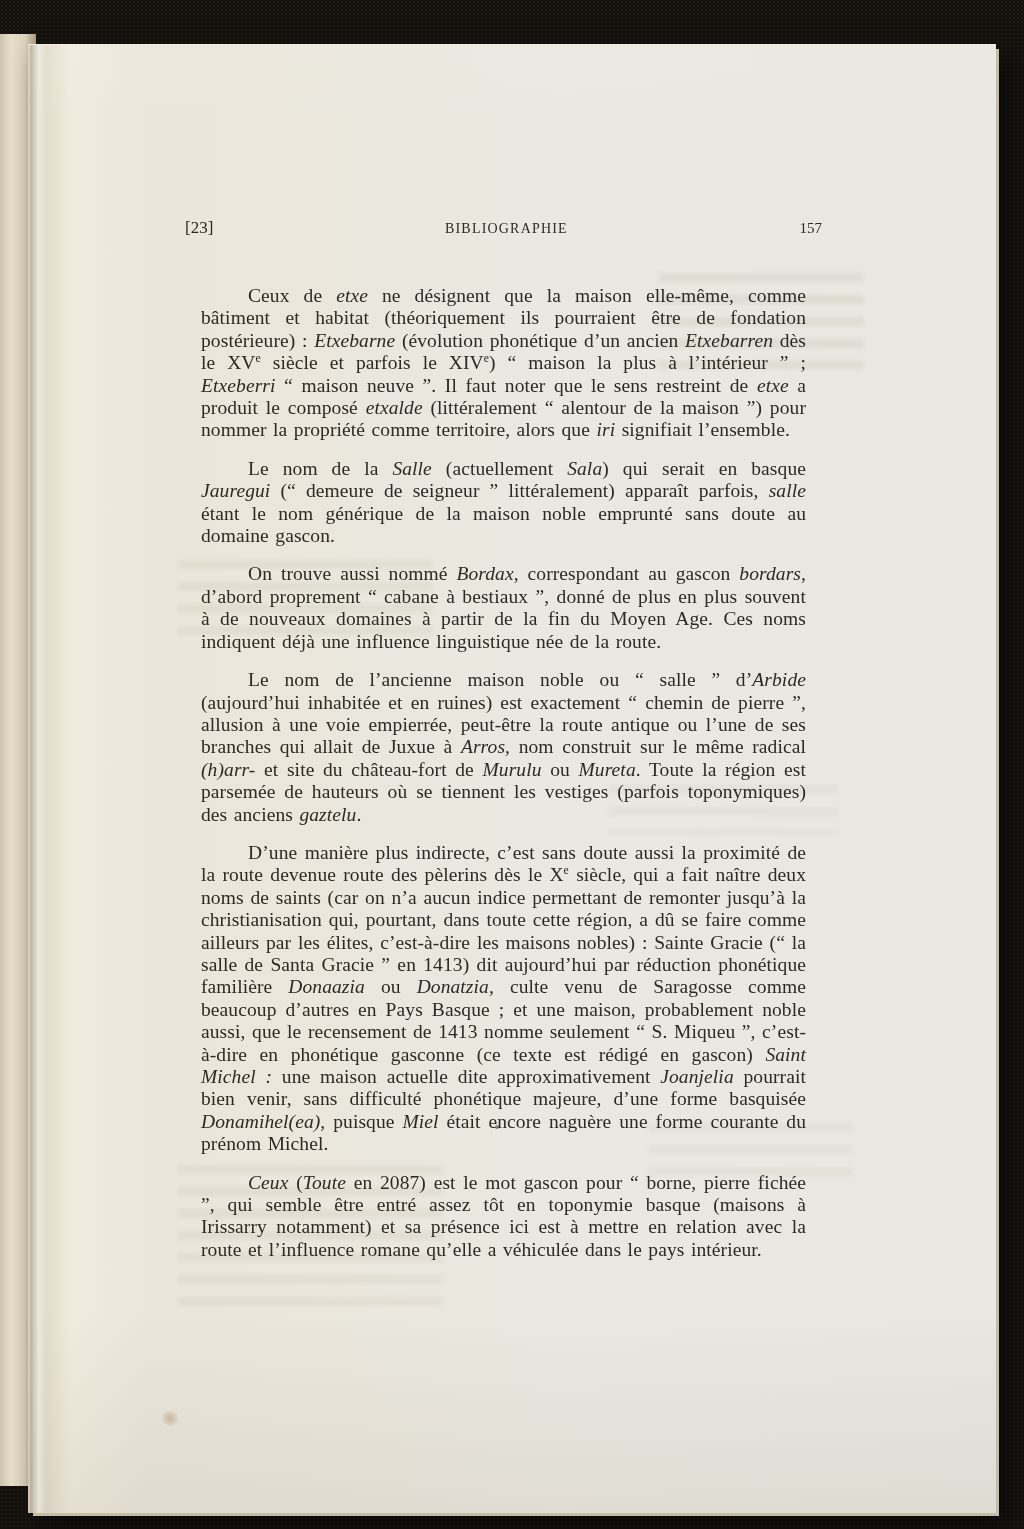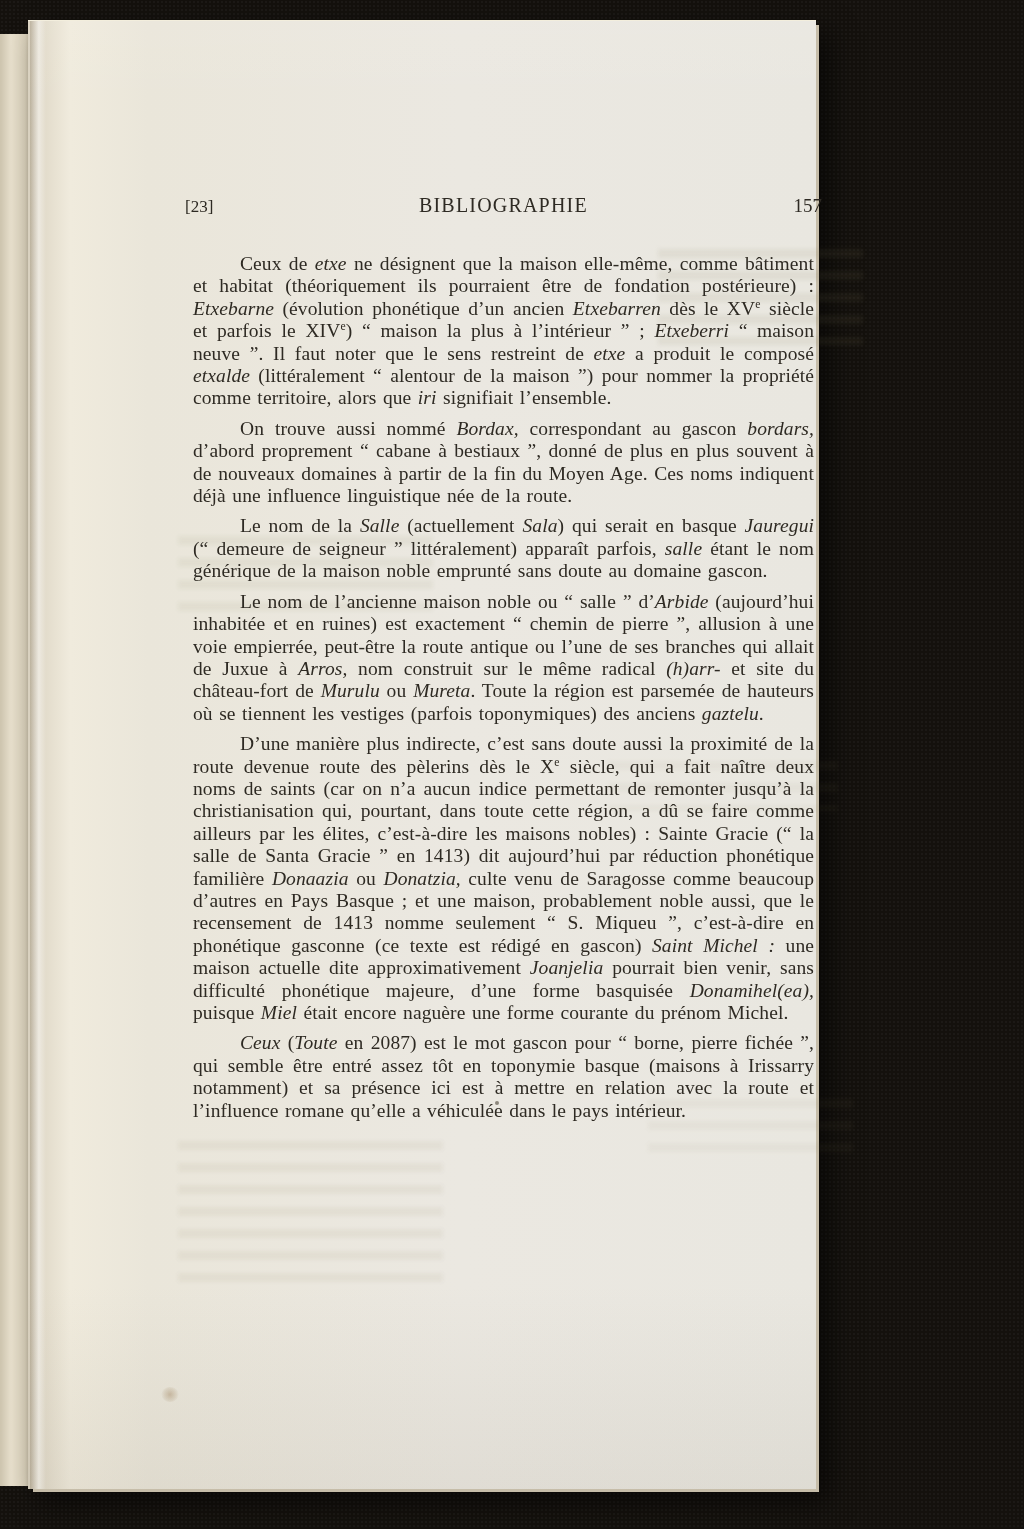"[23]" .page { padding-left: none -> 8px; top: 20px -> 44px; width: 788px -> 960px }
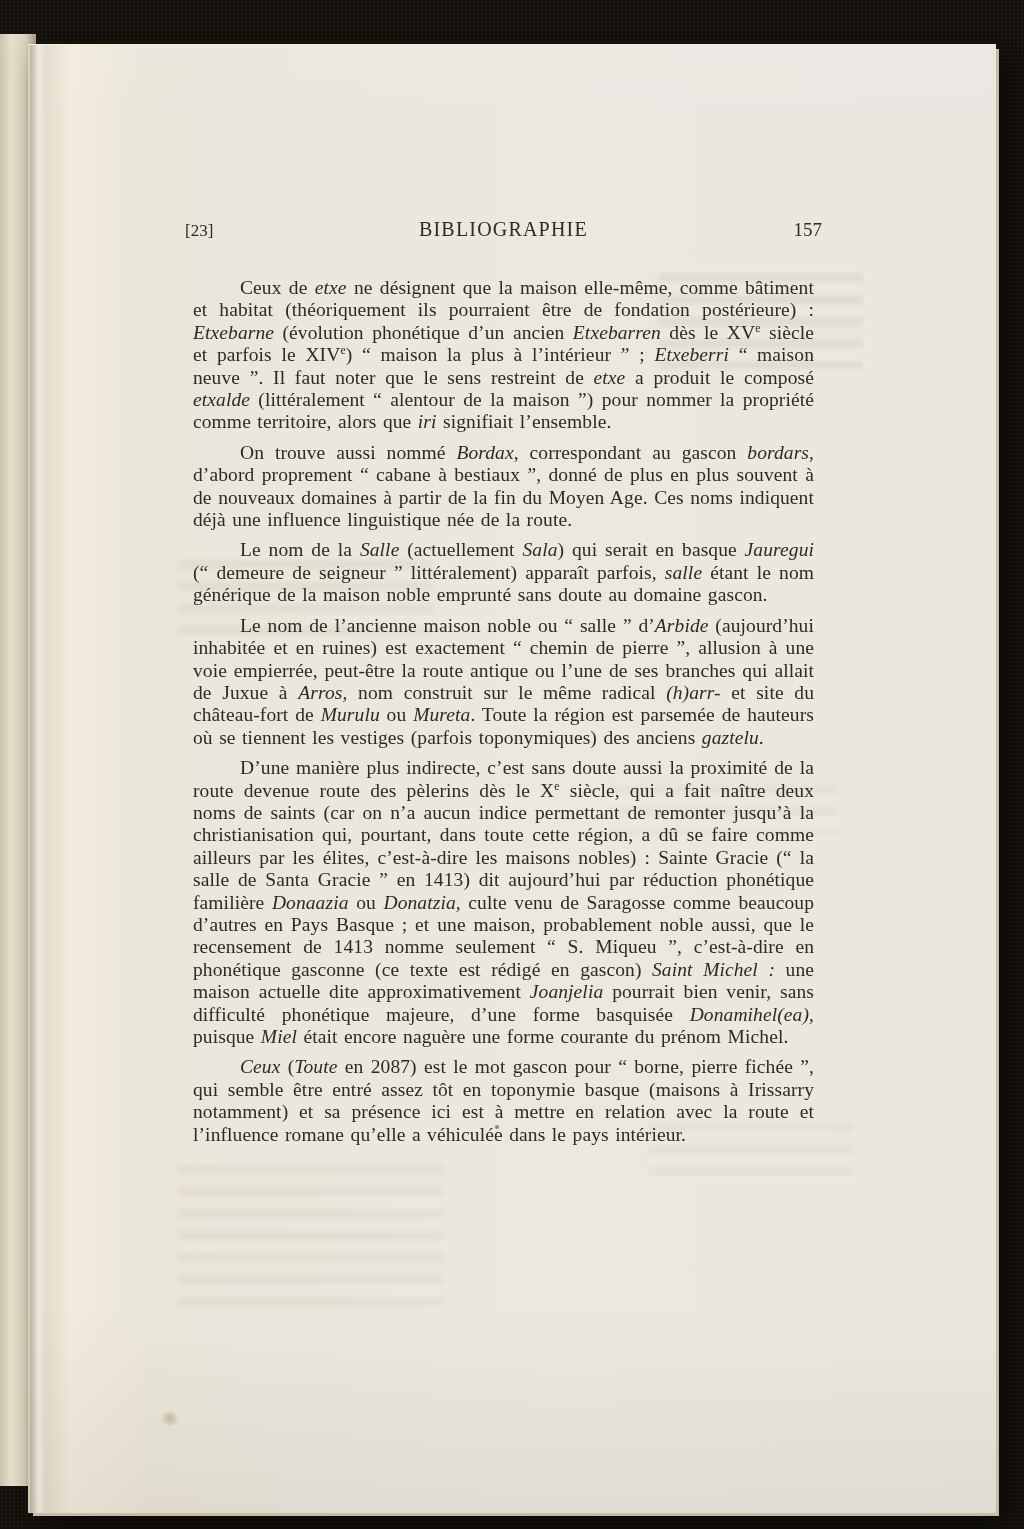"BIBLIOGRAPHIE" .header .title { font-size: 20px -> 14px }
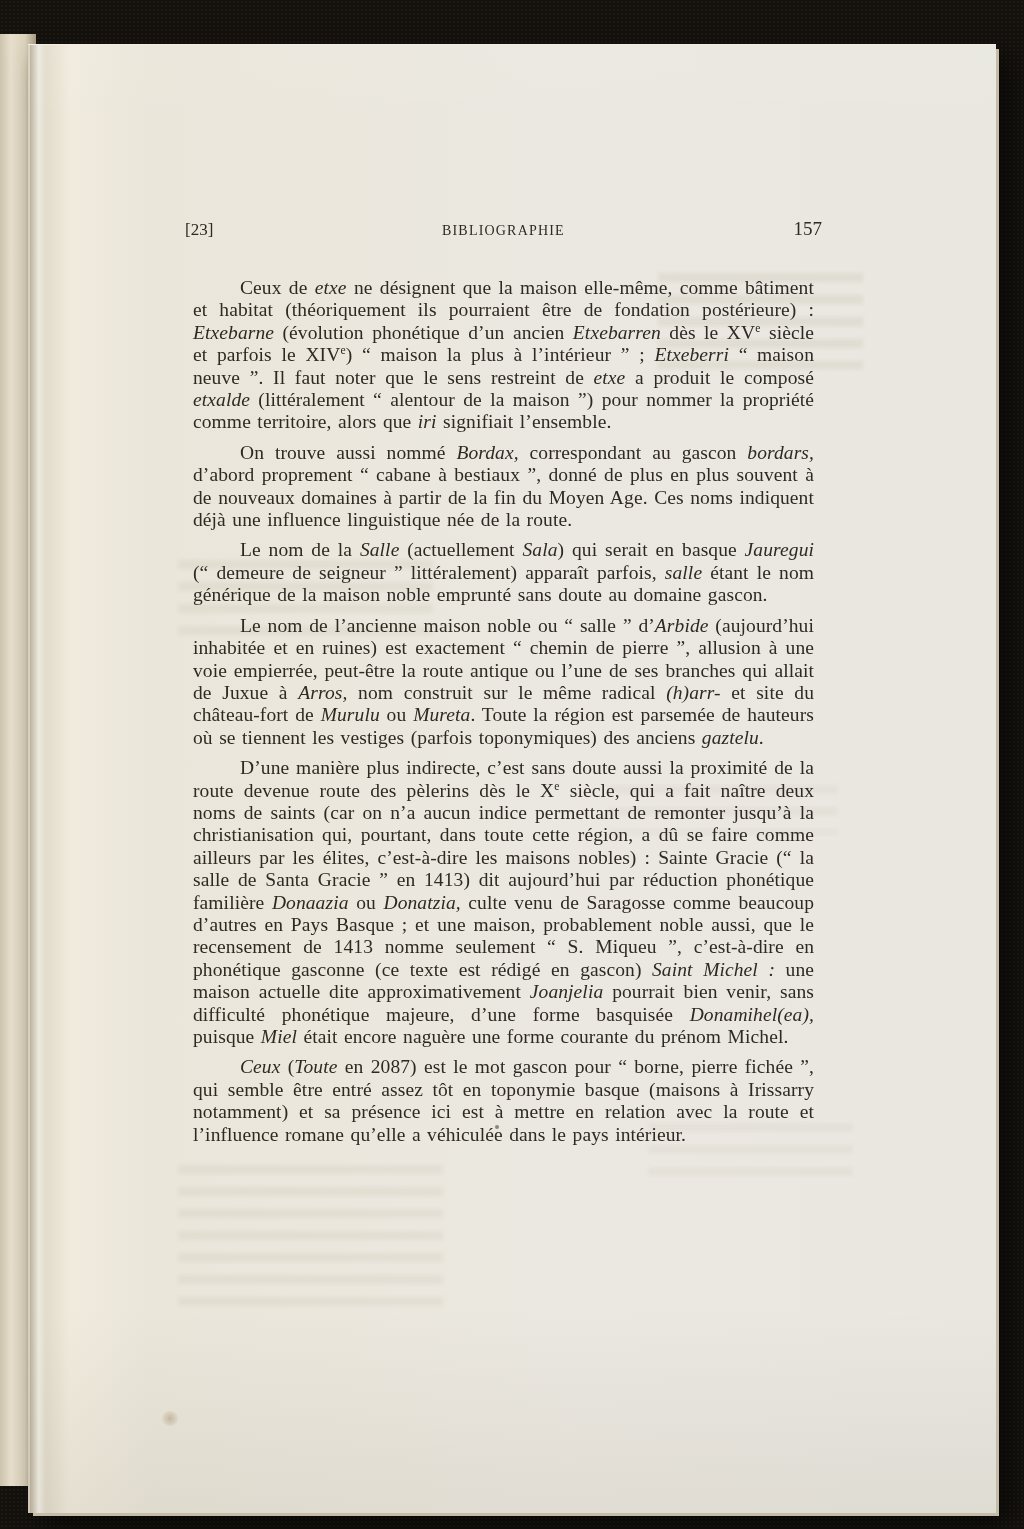"157" .header .page-no { font-size: 19px -> 15px }
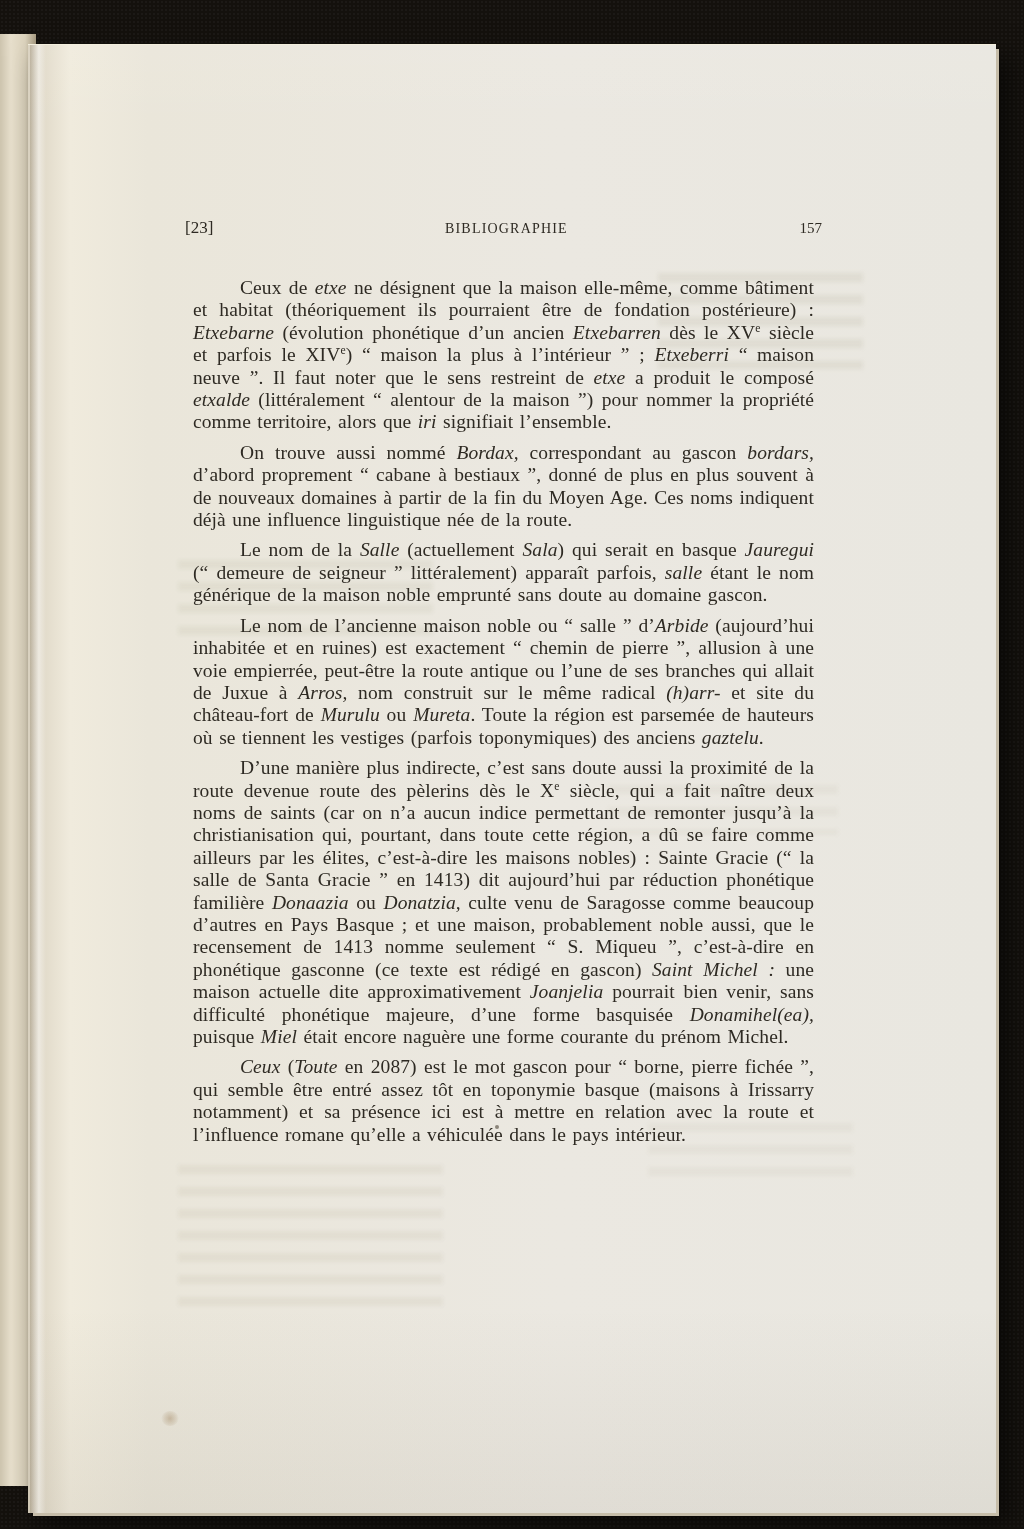"Ceux de etxe ne désignent" .text-block p { margin: 8px -> 16px }
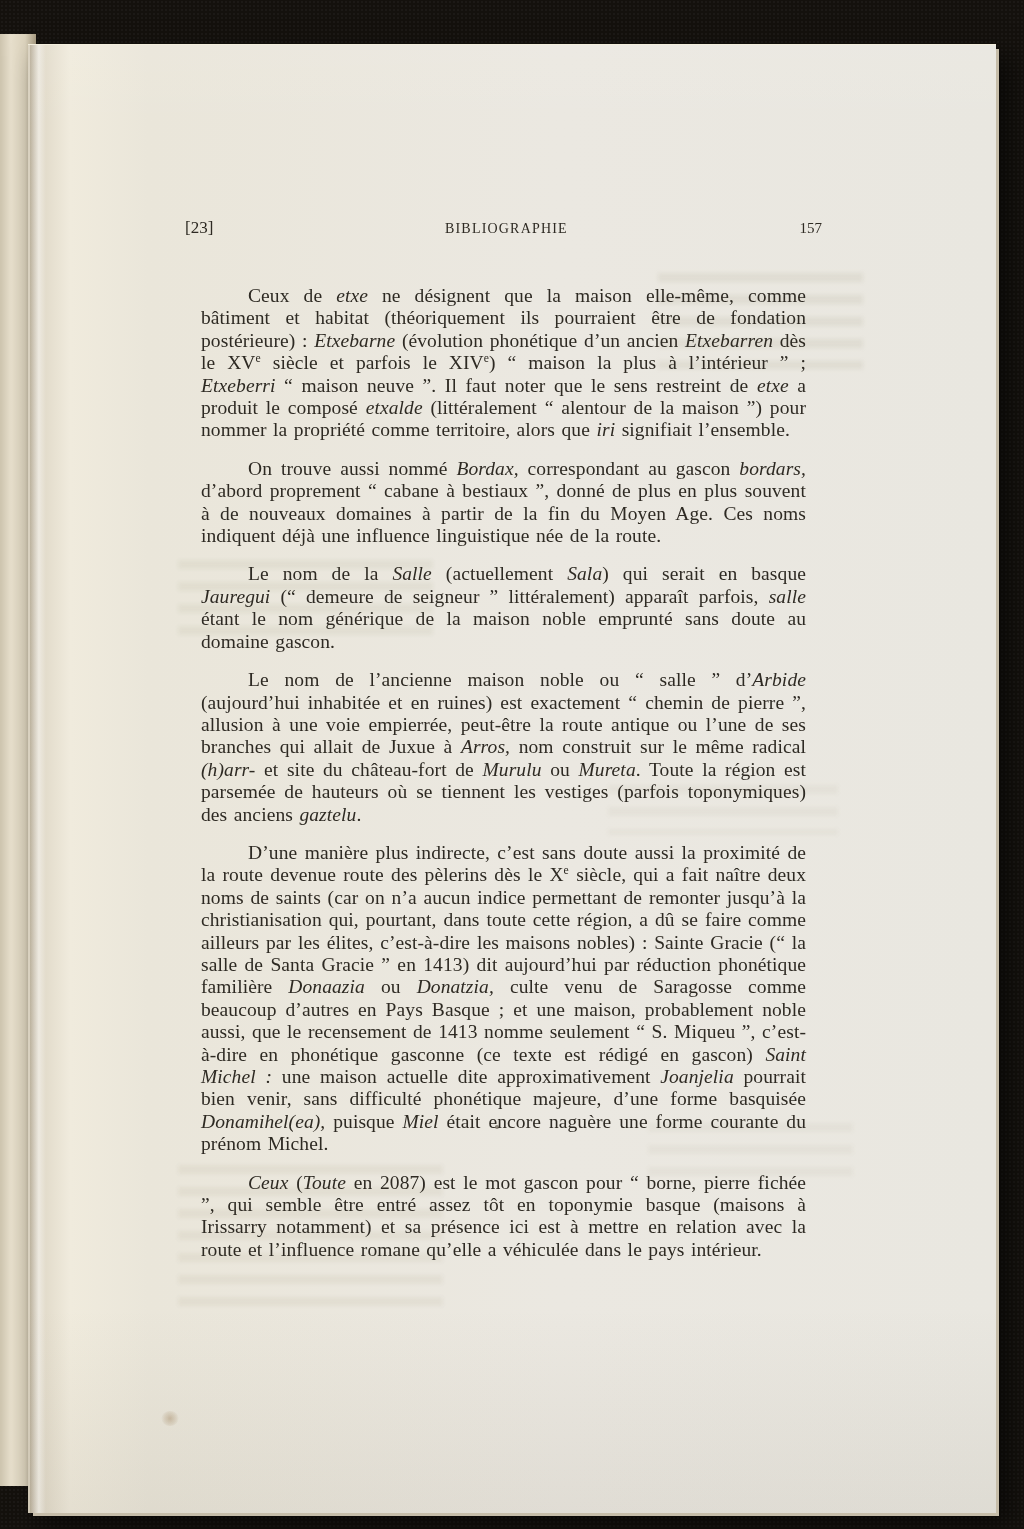"On trouve aussi nommé Bordax," p.para { order: before "Le nom de la Salle" -> after "Le nom de la Salle" }
